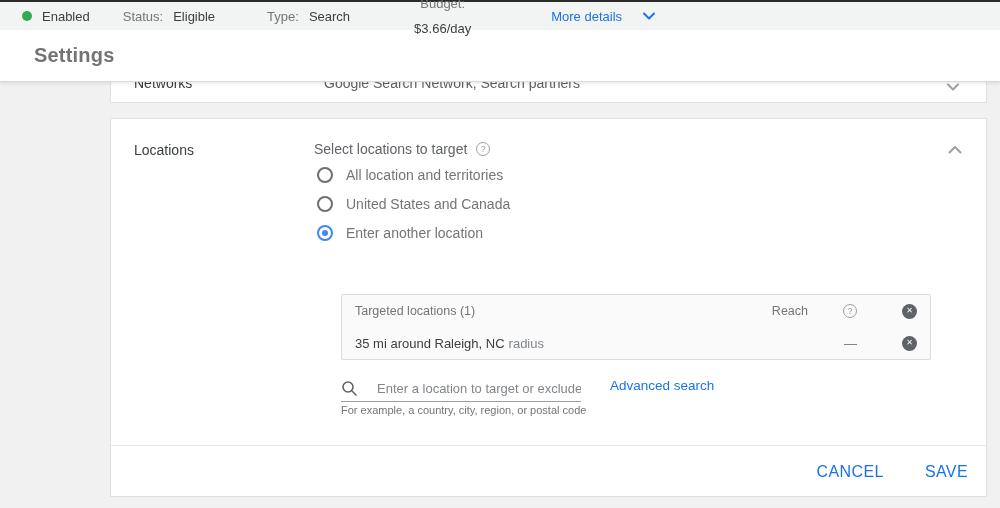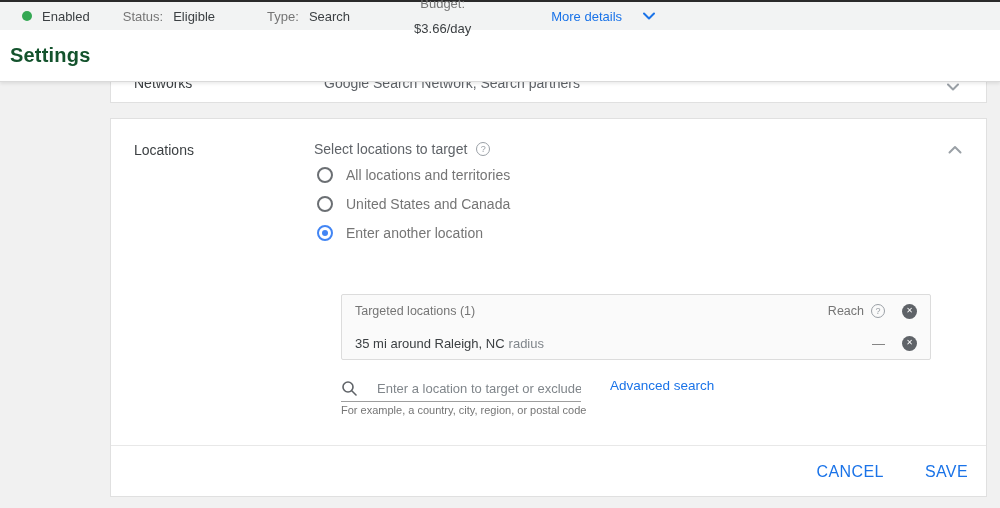"Settings" .settings-header h1 { color: #14532d -> #737373; margin-left: 10px -> 34px }
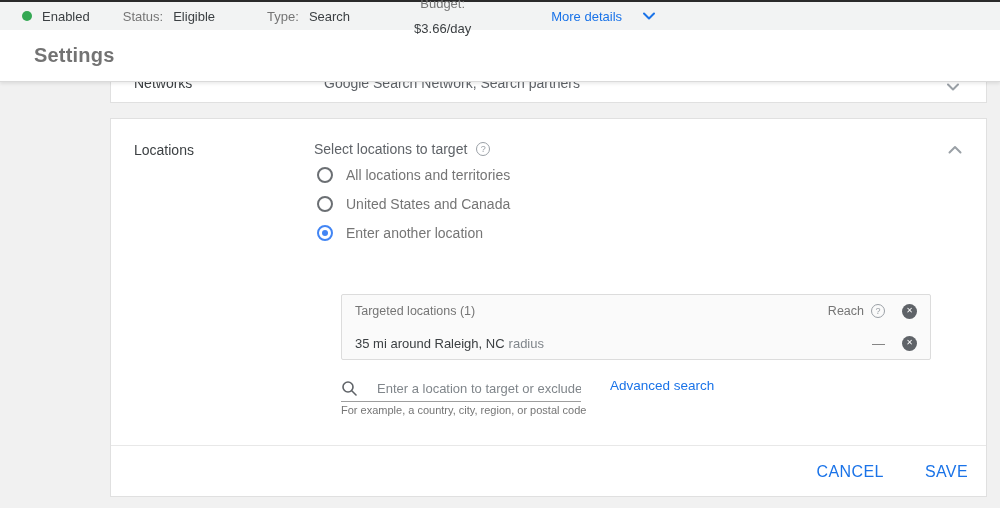"All locations and territories" span.radio-label { text: locations -> location }
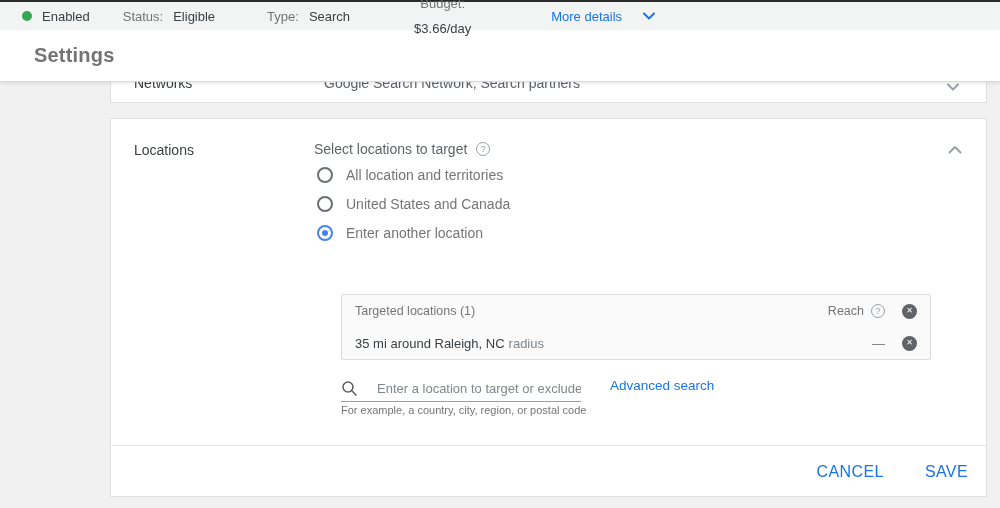"Reach" .t-right { gap: none -> 28px }
